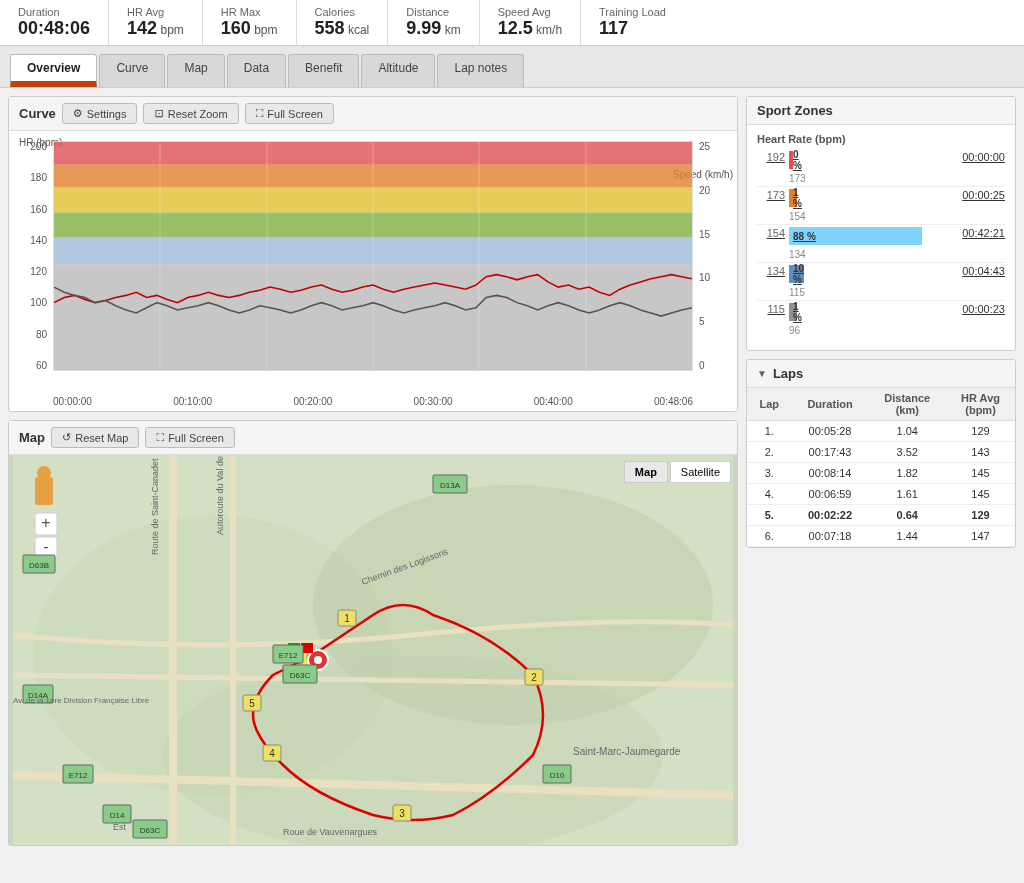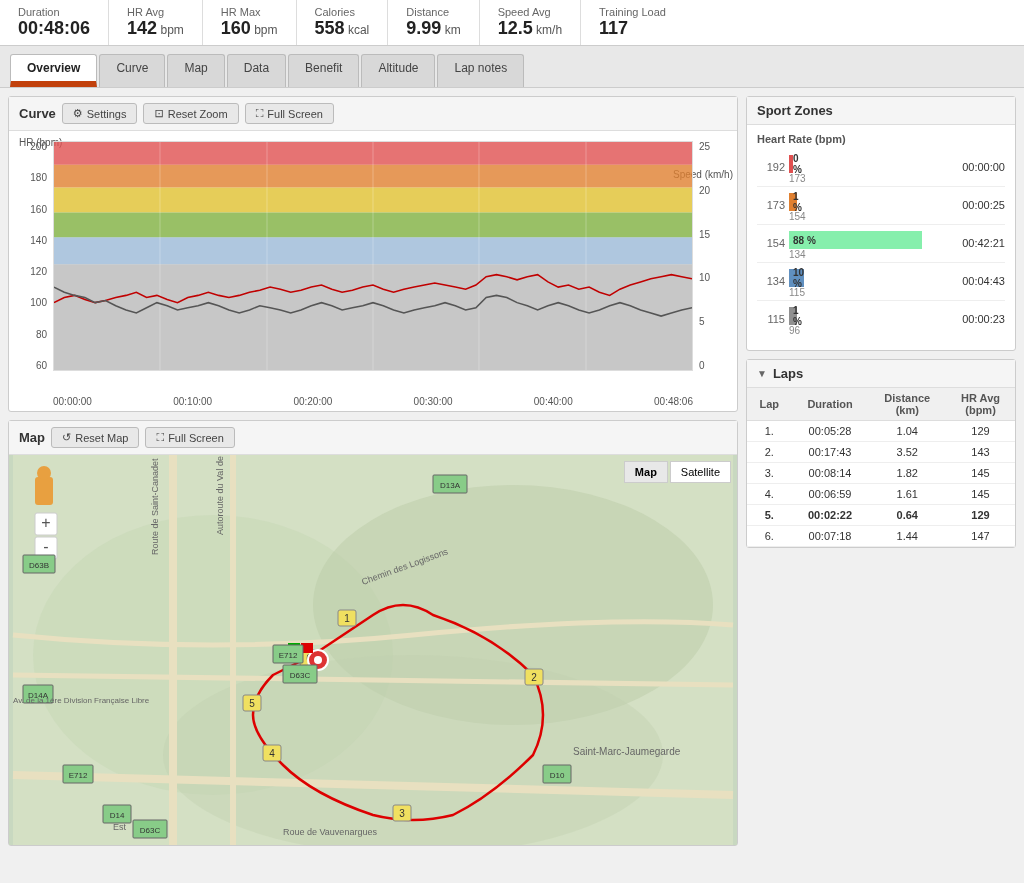"192" .zone-row { align-items: flex-end -> flex-start; text-decoration: none -> underline }
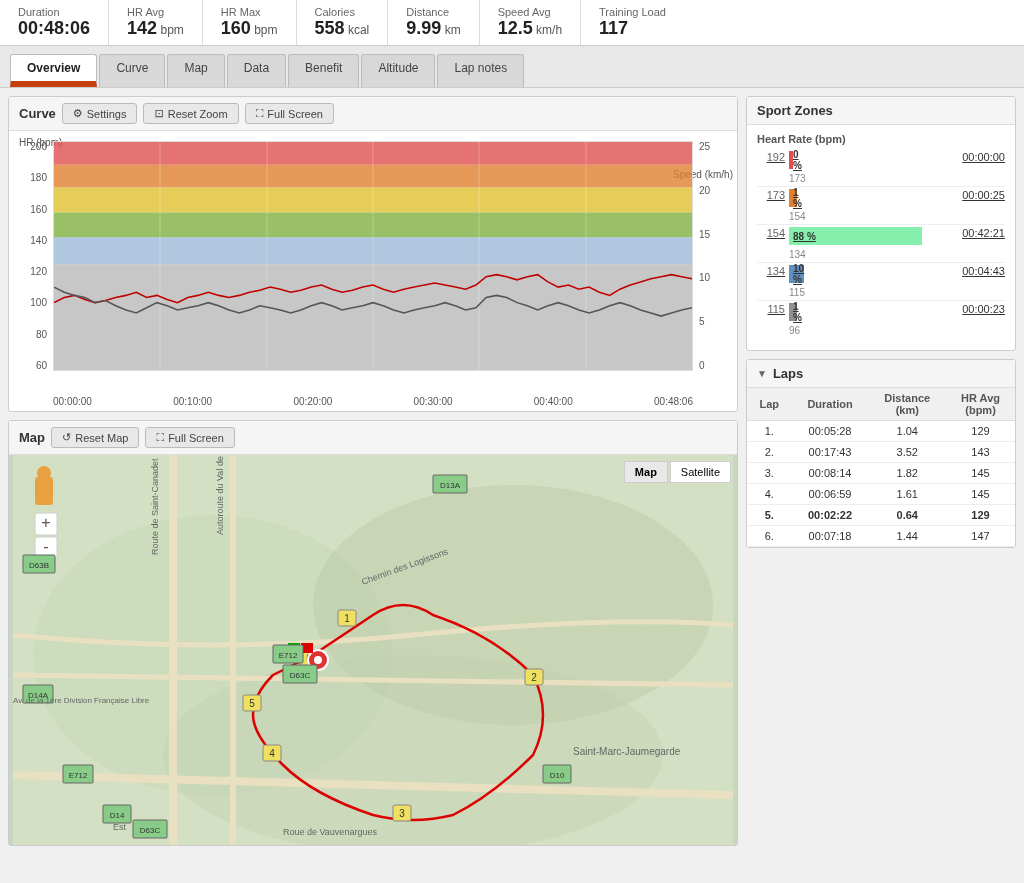"88 %" .zone-green { background-color: #86efac -> #7dd3fc }
